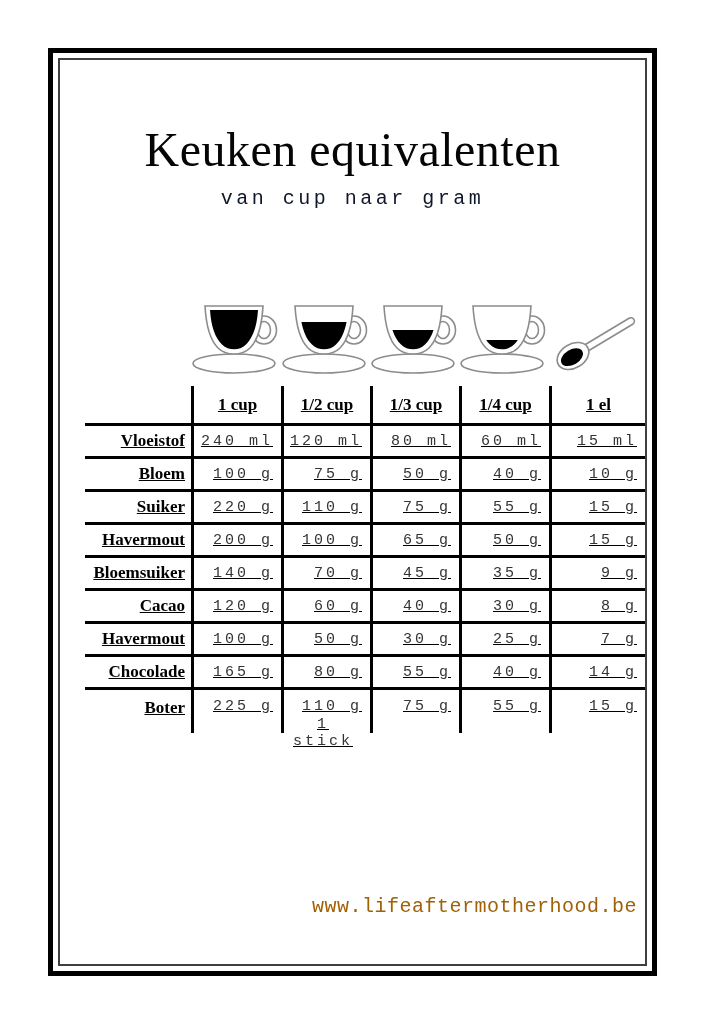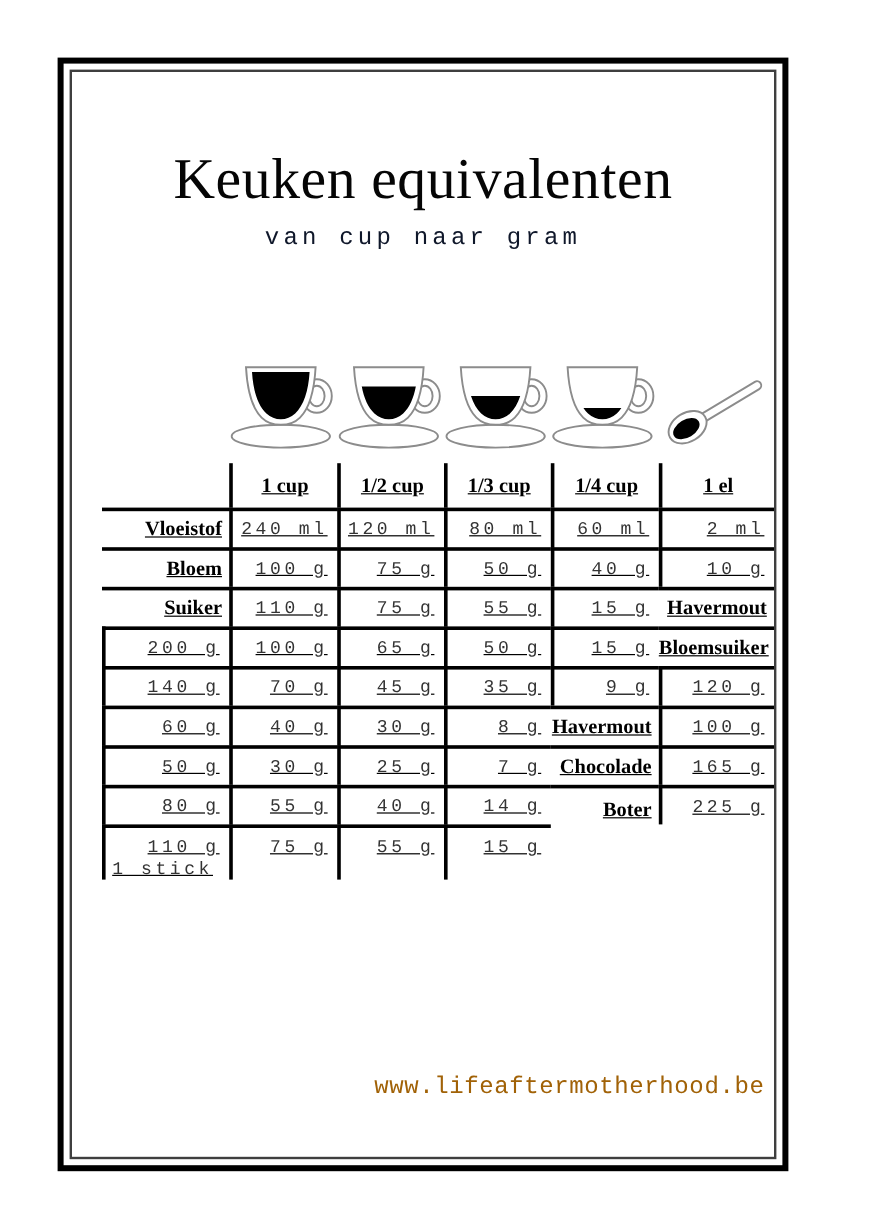"2 ml" div.cell { text: 2 -> 15 }
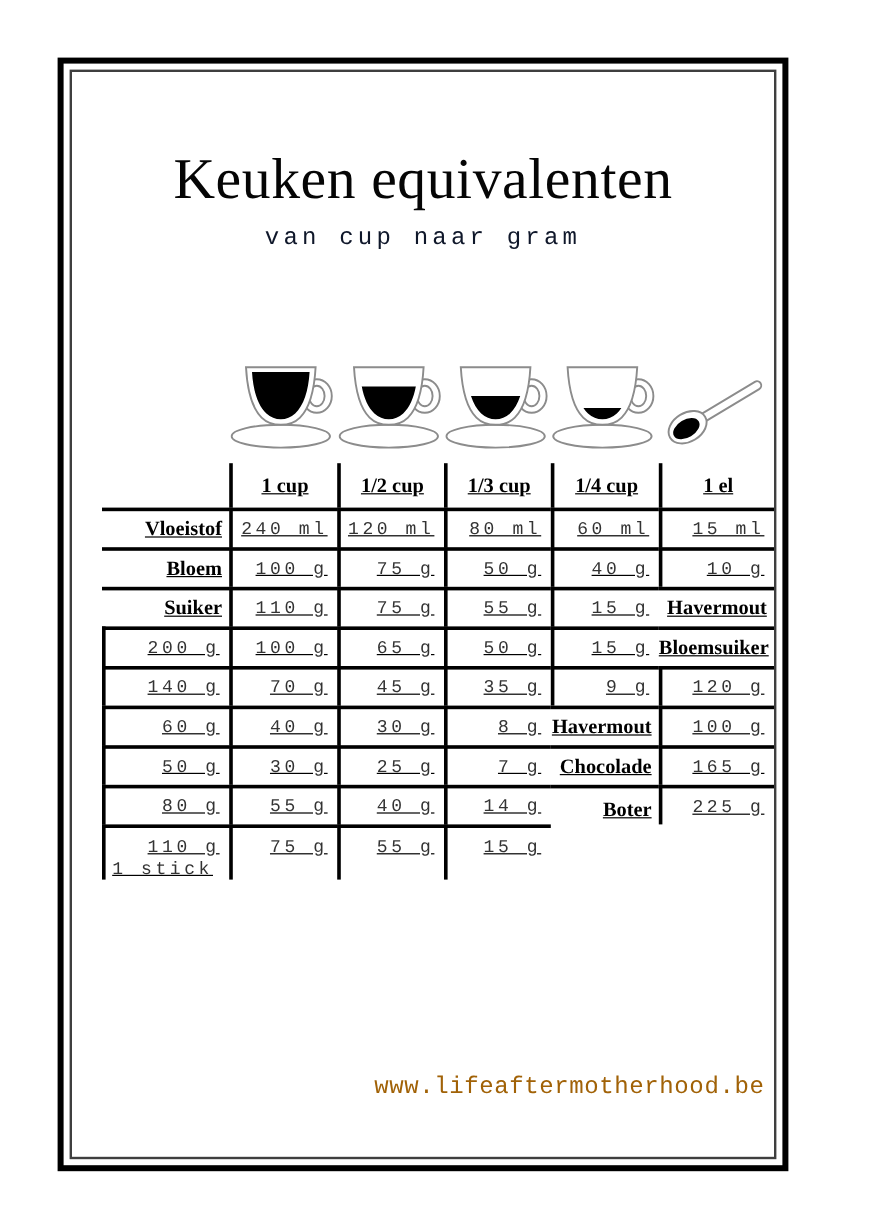"220 g" div.cell { html: none -> <div>220 g</div> }
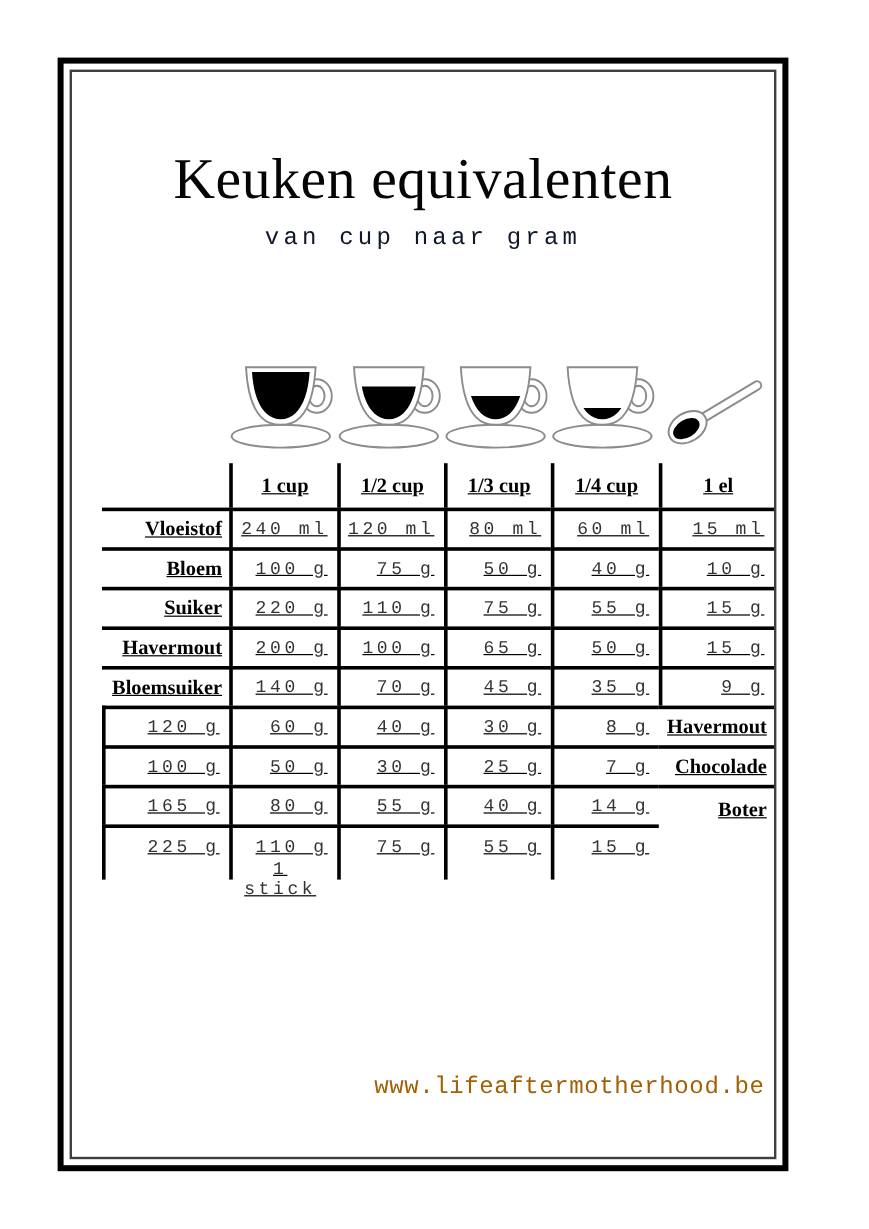"Cacao" div.cell { html: none -> <div>Cacao</div> }
